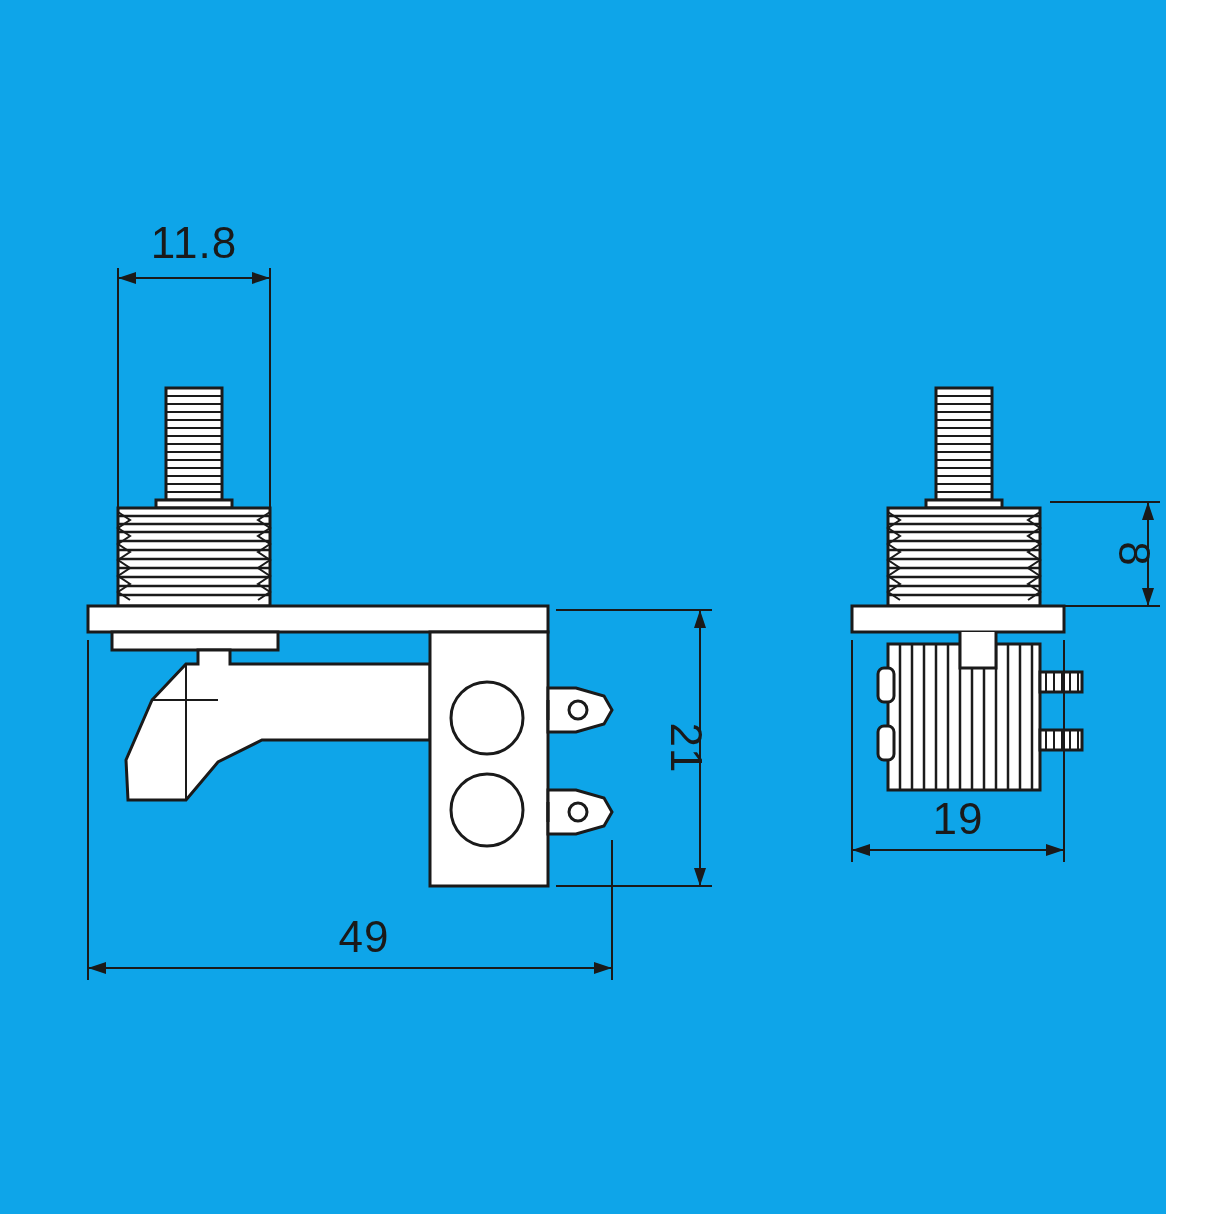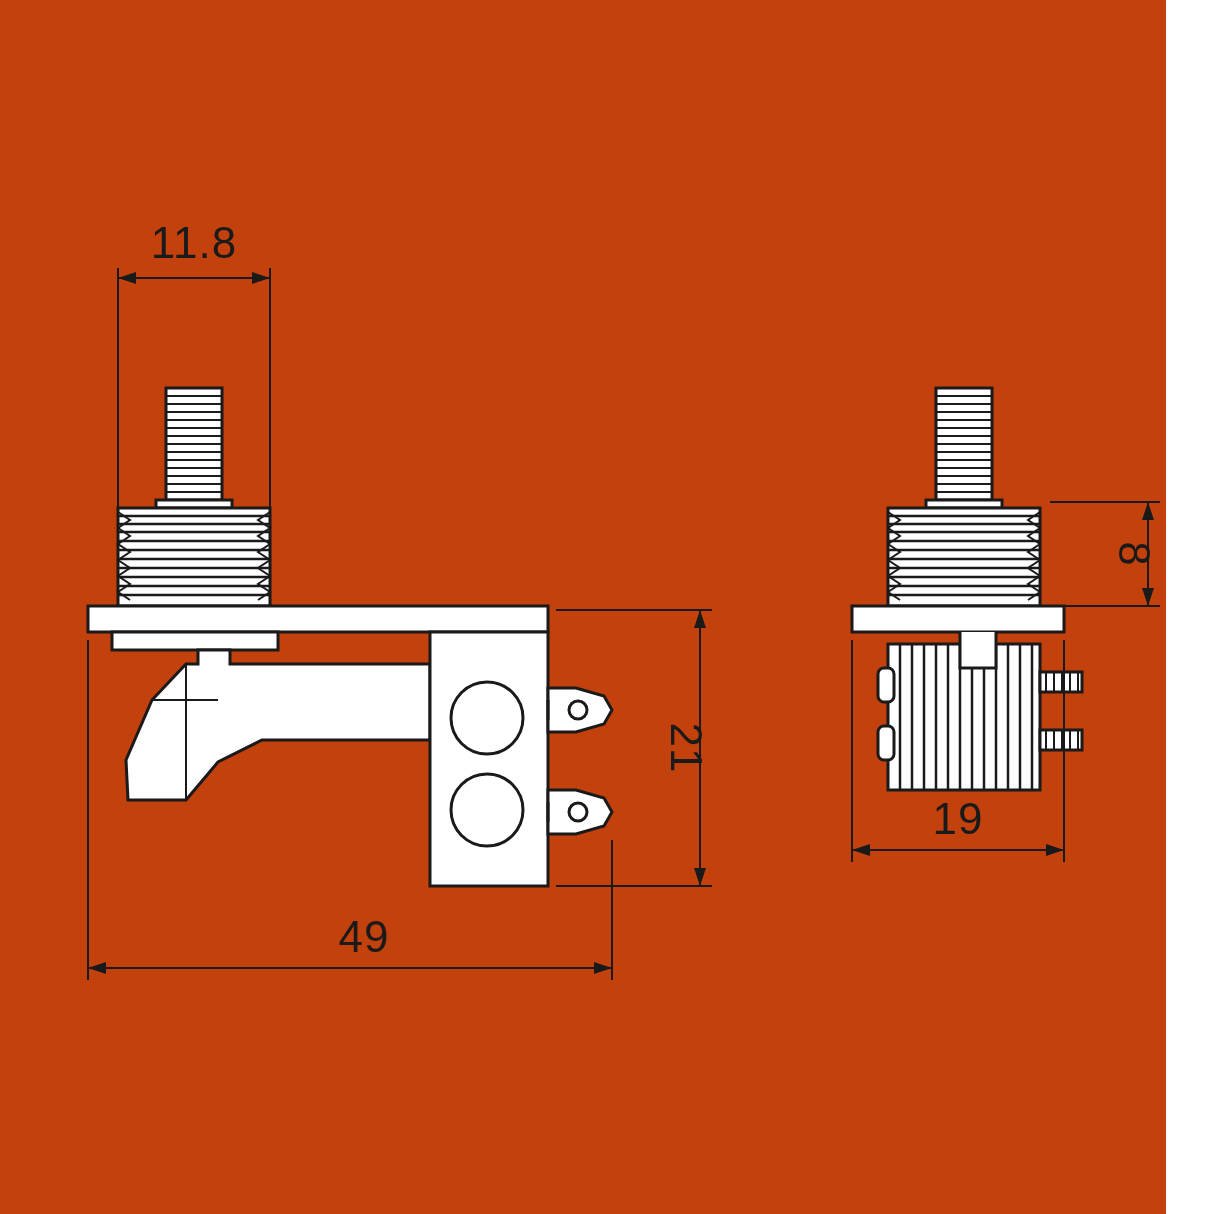"11.8" #stage { background: #c2410c -> #0ea5e9 }
